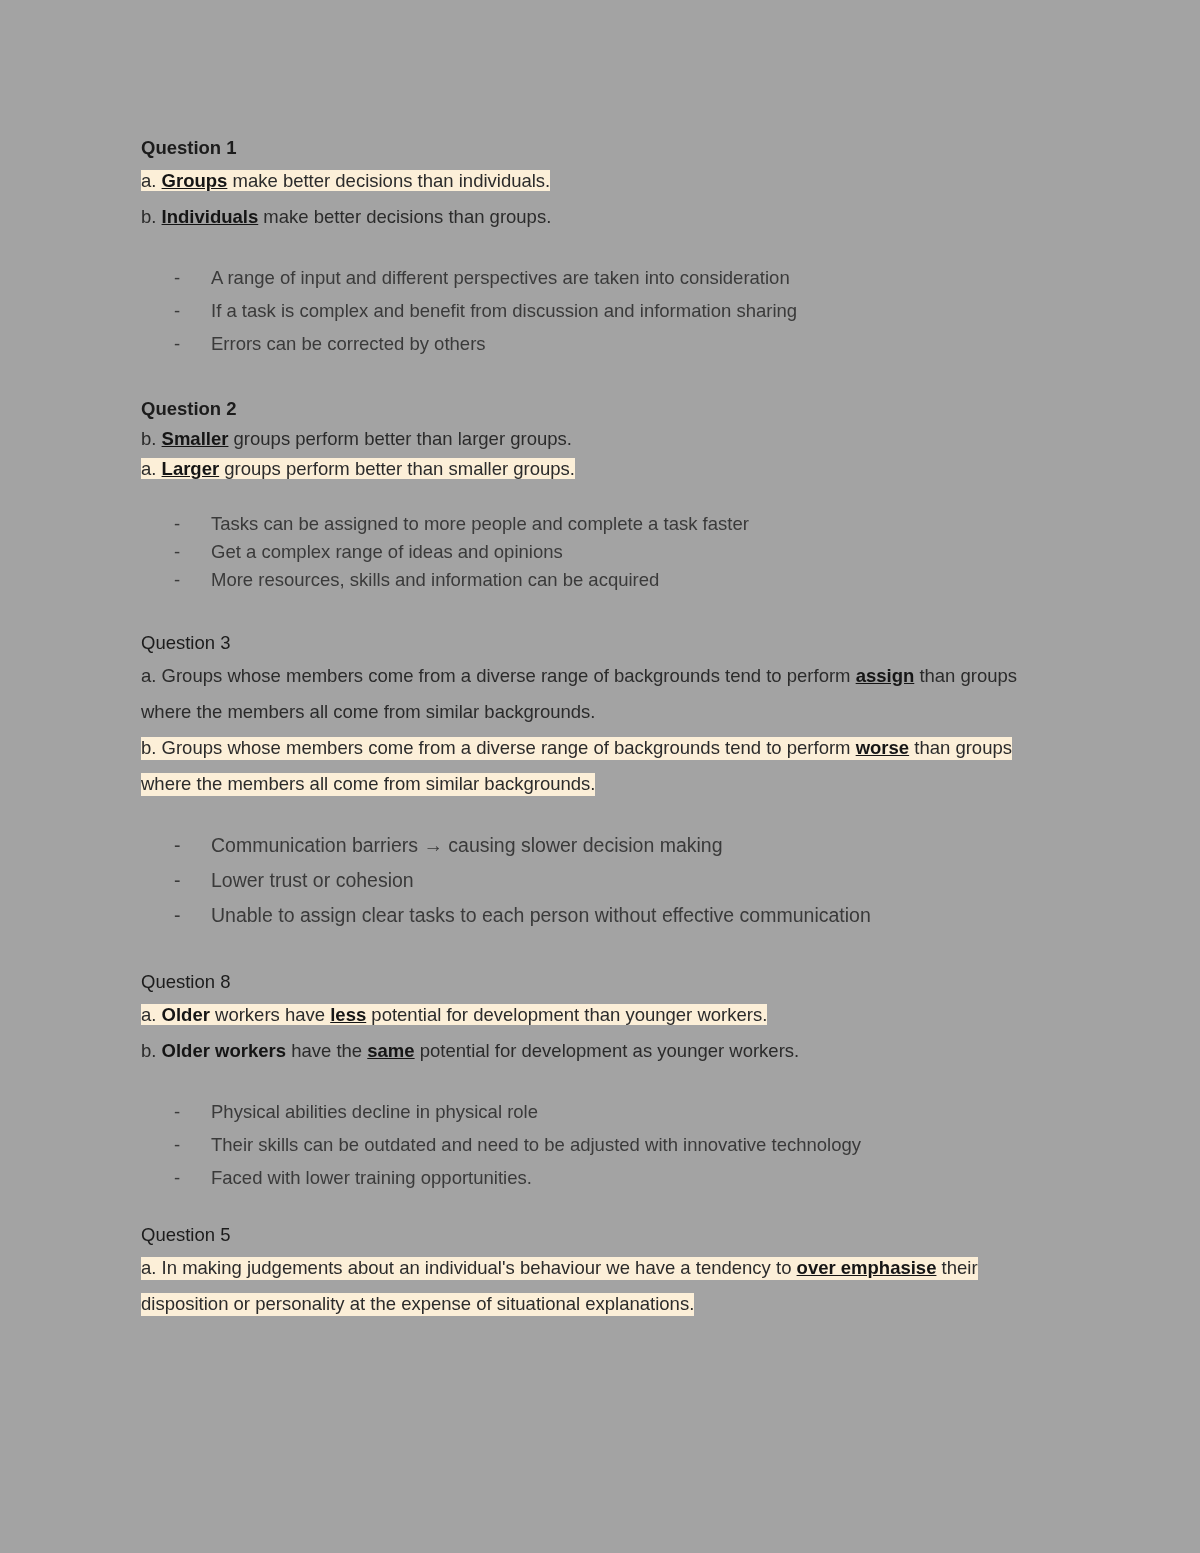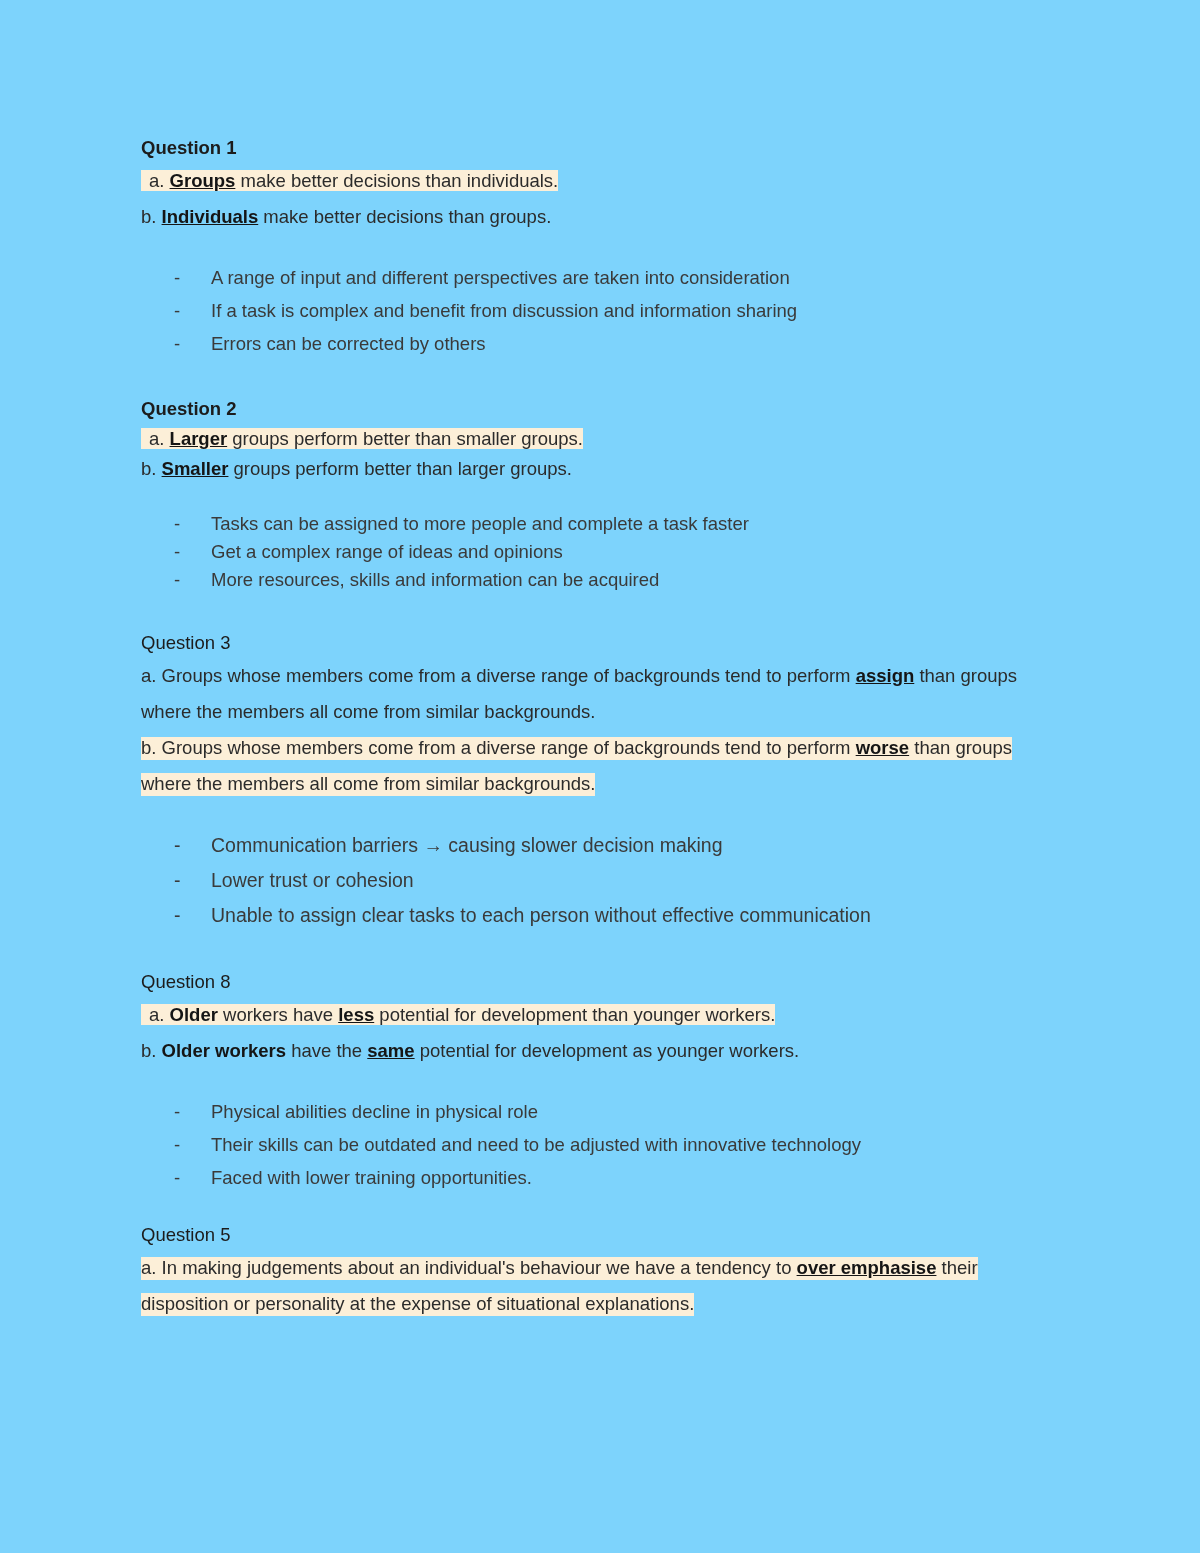"Question 1" .page { background: #7dd3fc -> #a3a3a3 }
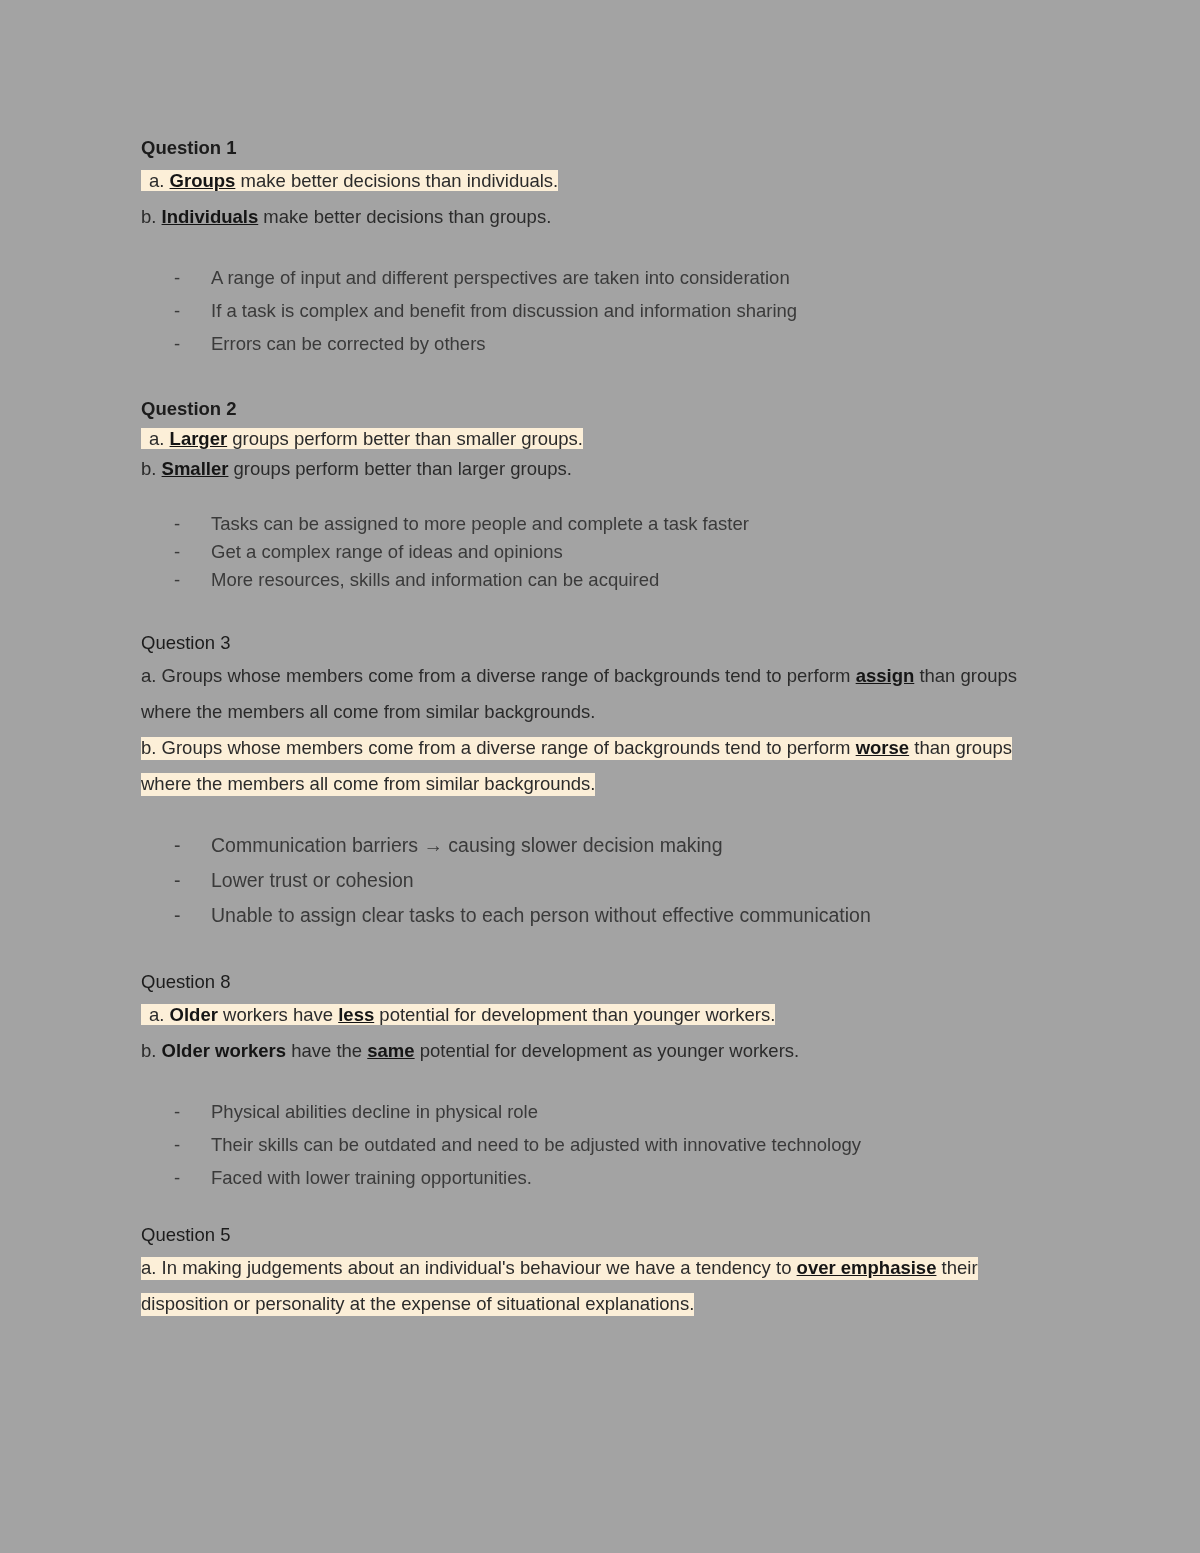"a. Groups make better decisions" .opt .hl, .opt.hl { padding-left: 8px -> none }
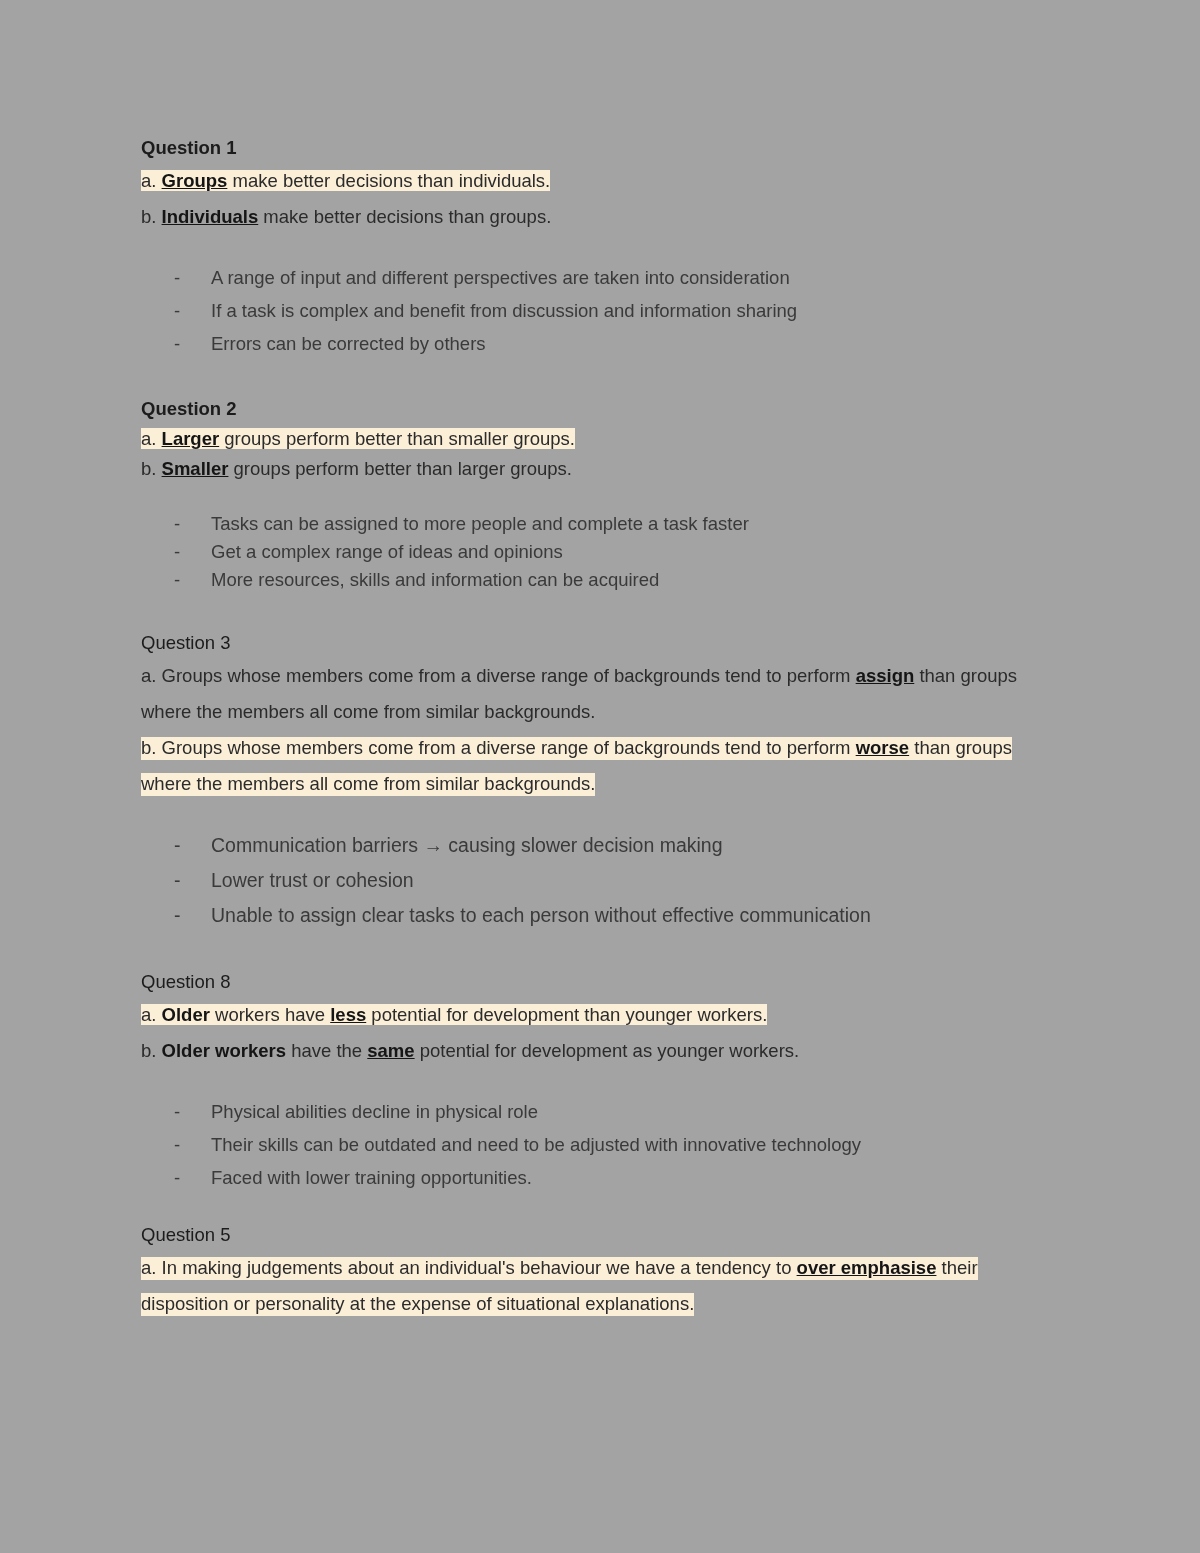"a. Larger groups perform better" div.opt { order: before "b. Smaller groups perform better" -> after "b. Smaller groups perform better" }
